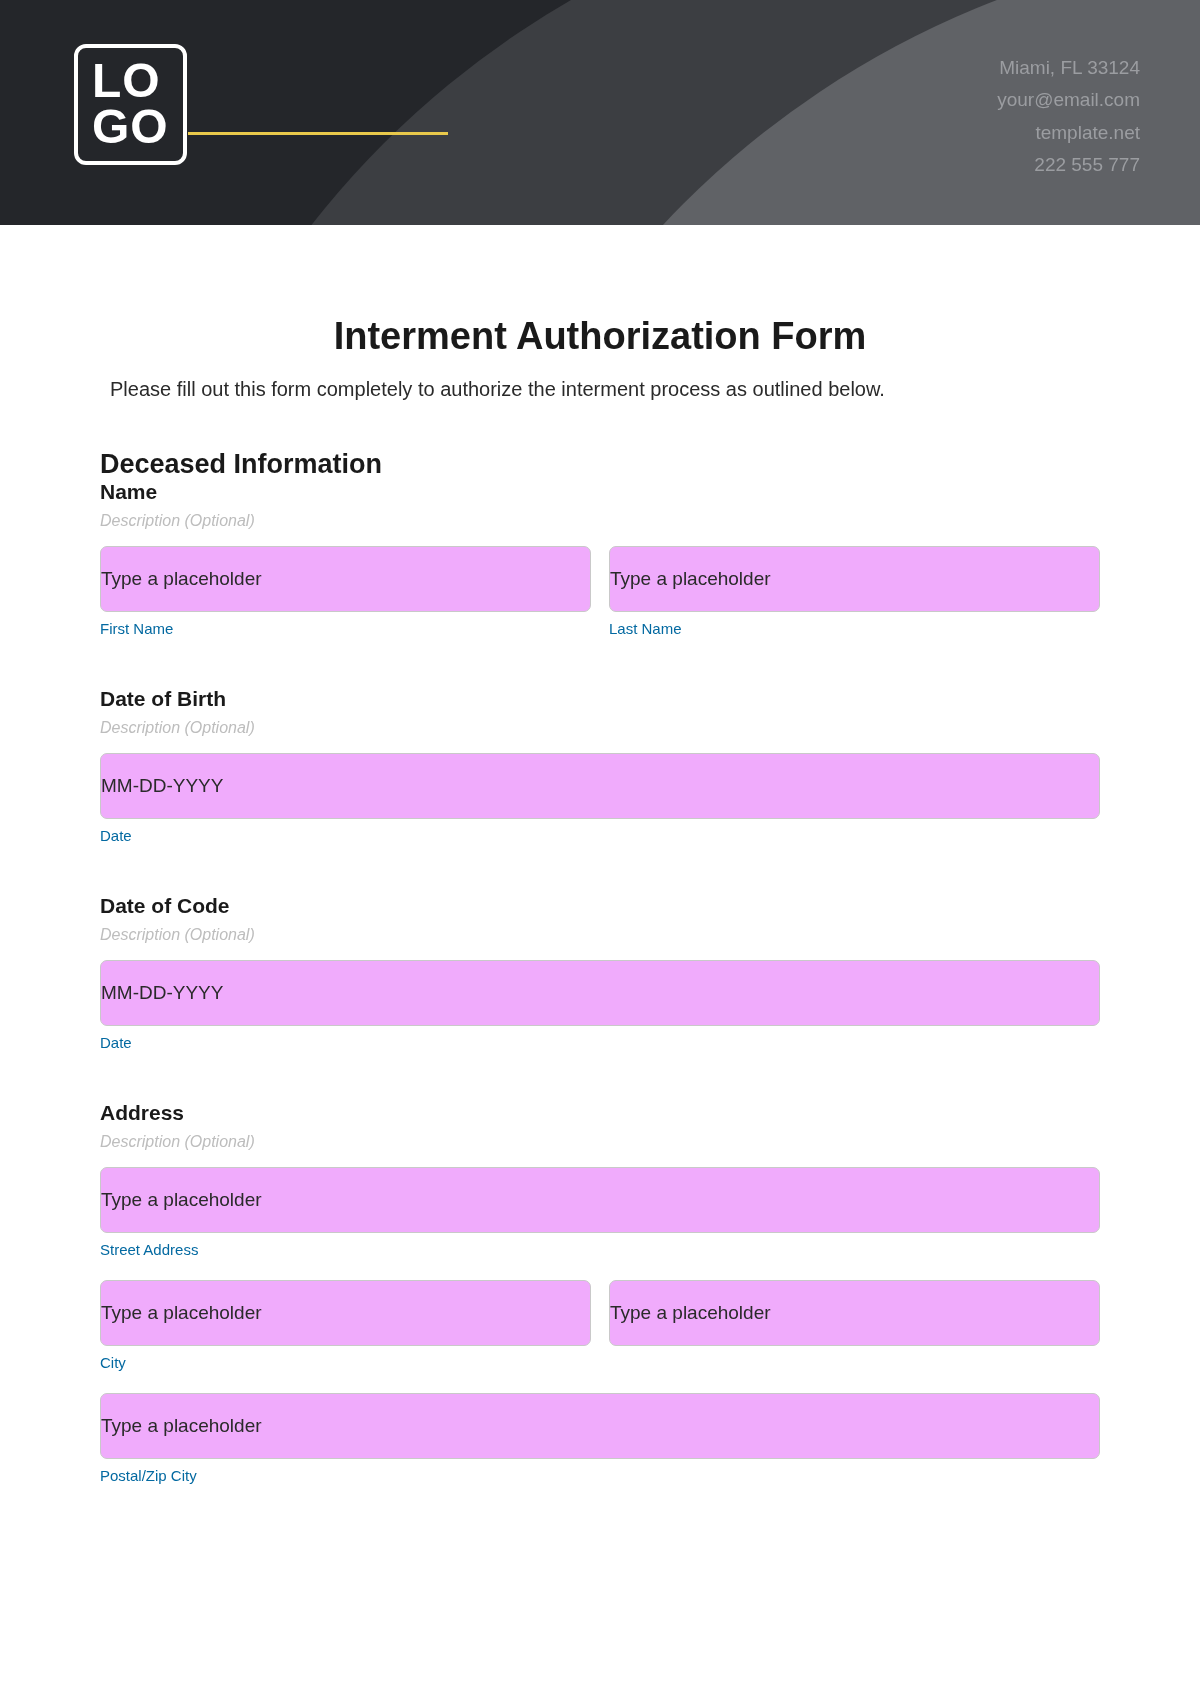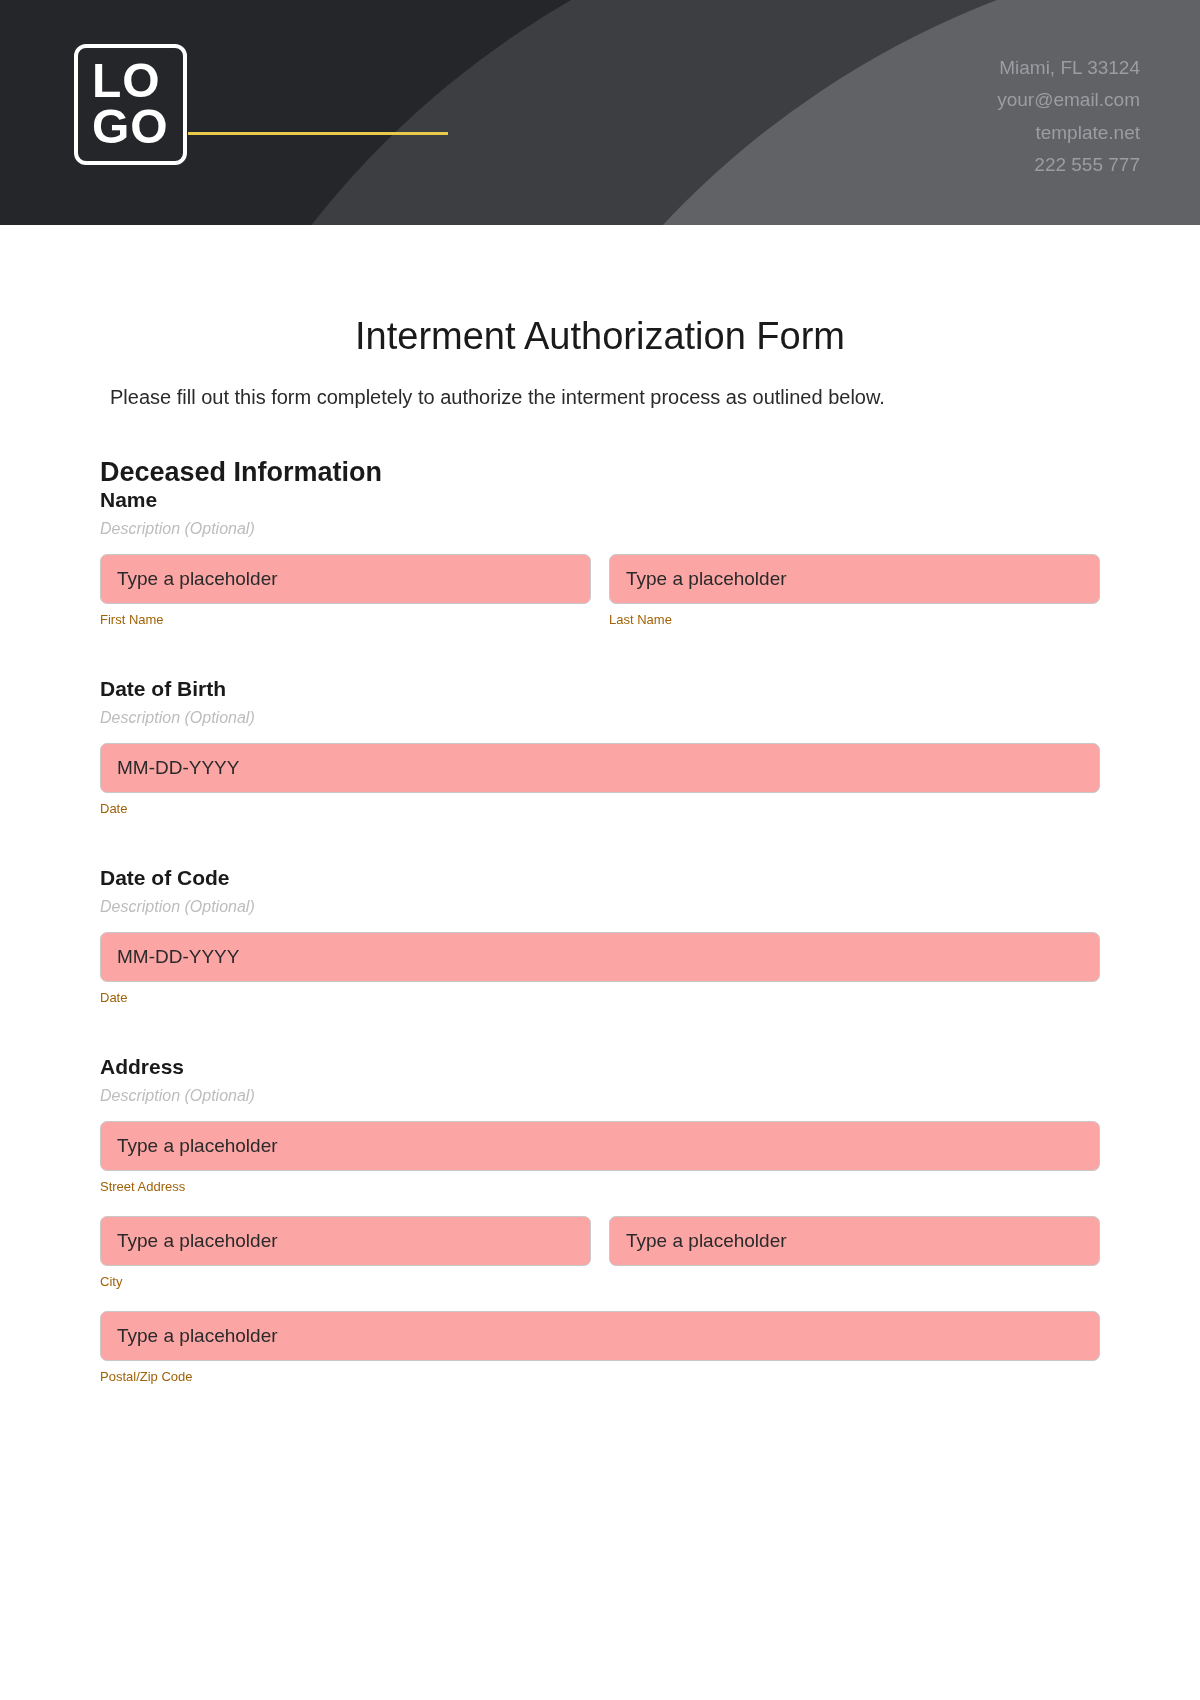"Interment Authorization Form" .title { font-weight: 400 -> 700; margin-bottom: 28px -> 20px }
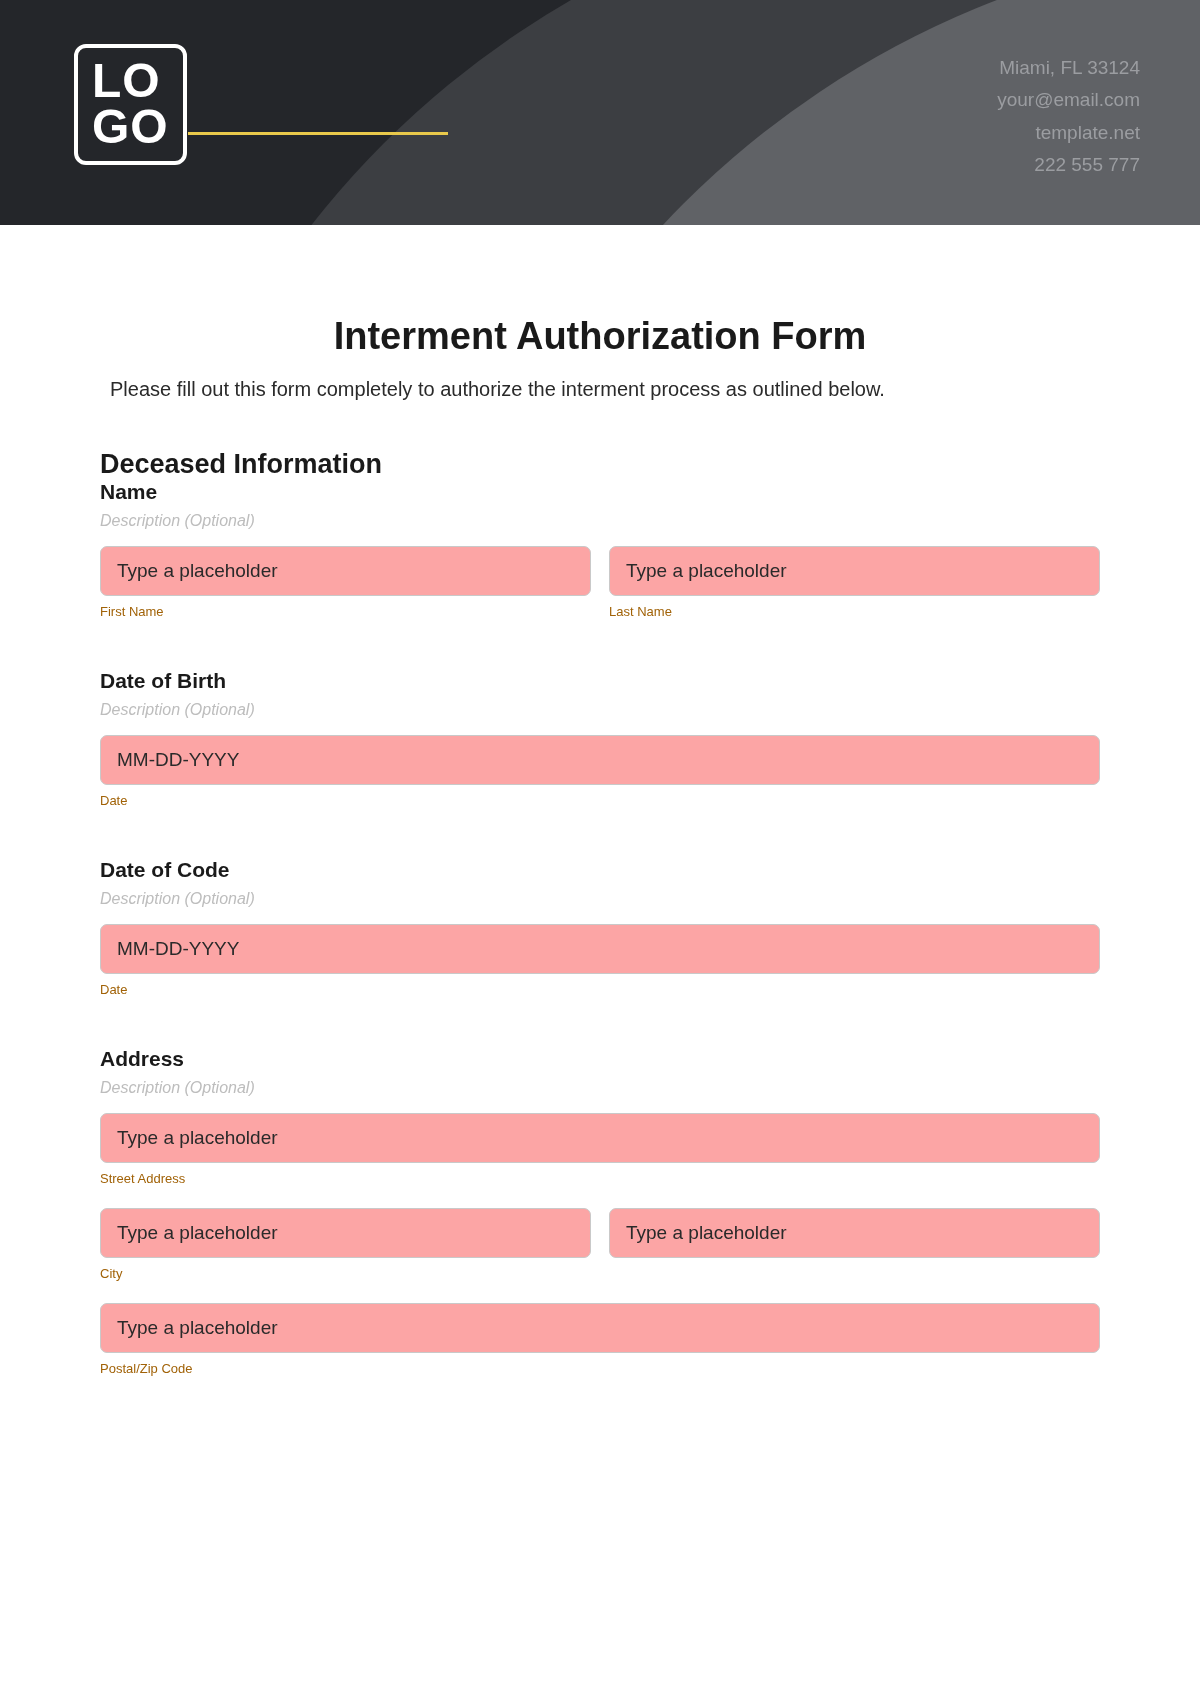"Type a placeholder" .input { background: #fca5a5 -> #f0abfc; height: 50px -> 66px; padding: 0 16px -> 0 0 }
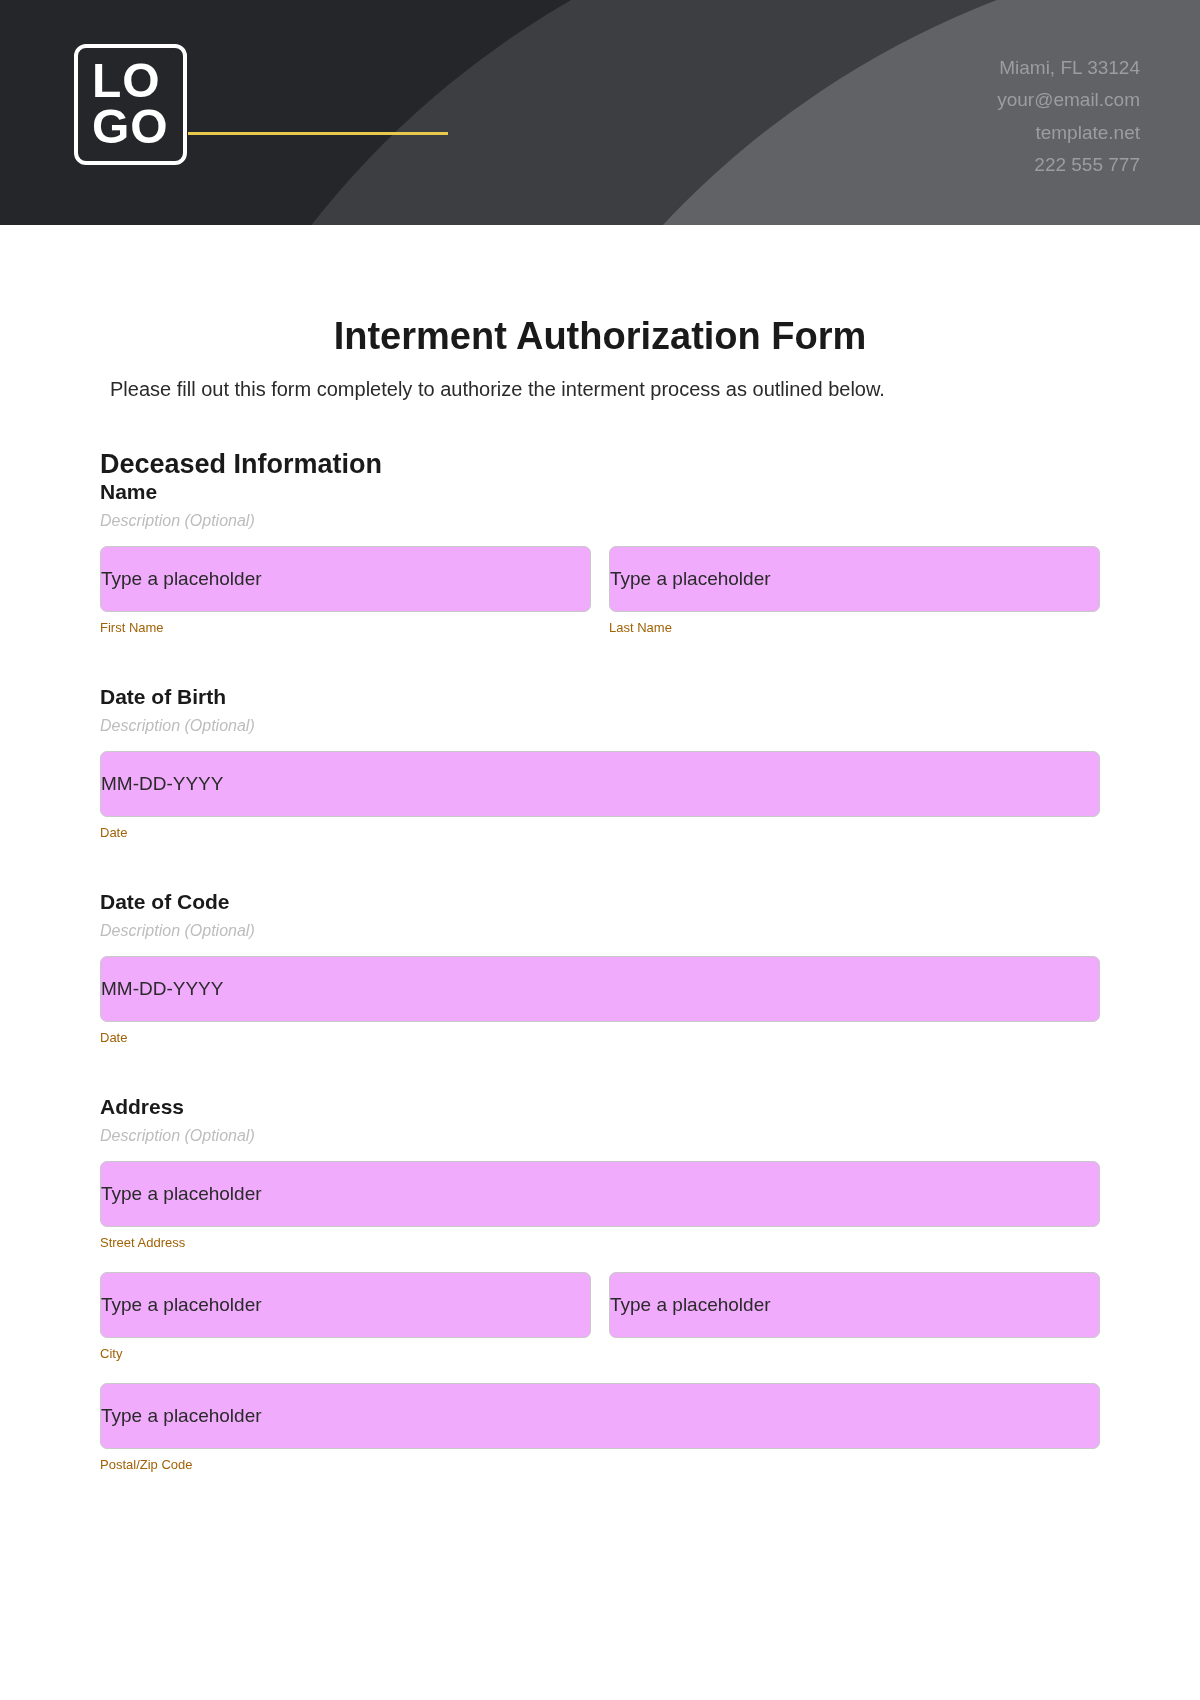"First Name" .sublabel { color: #a16207 -> #0369a1; font-size: 13px -> 15px }
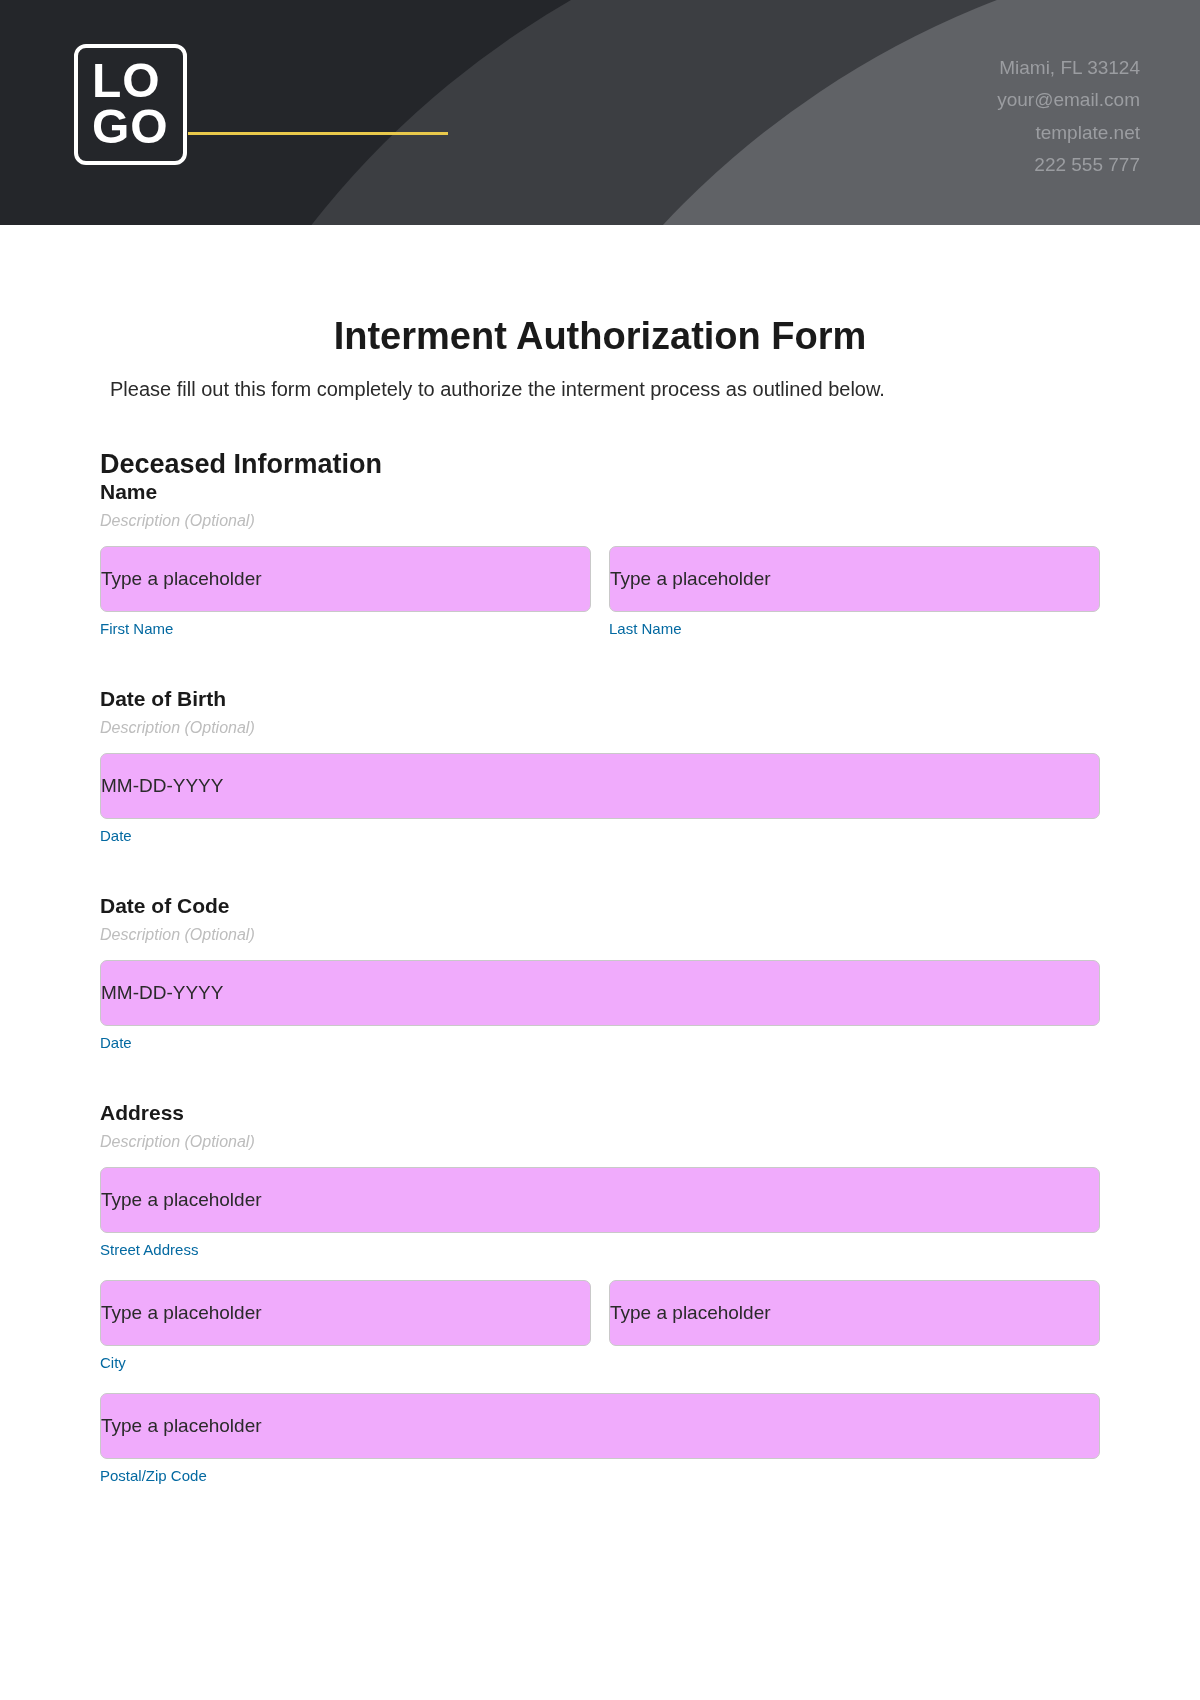"Postal/Zip Code" div.sublabel { text: Code -> City }
